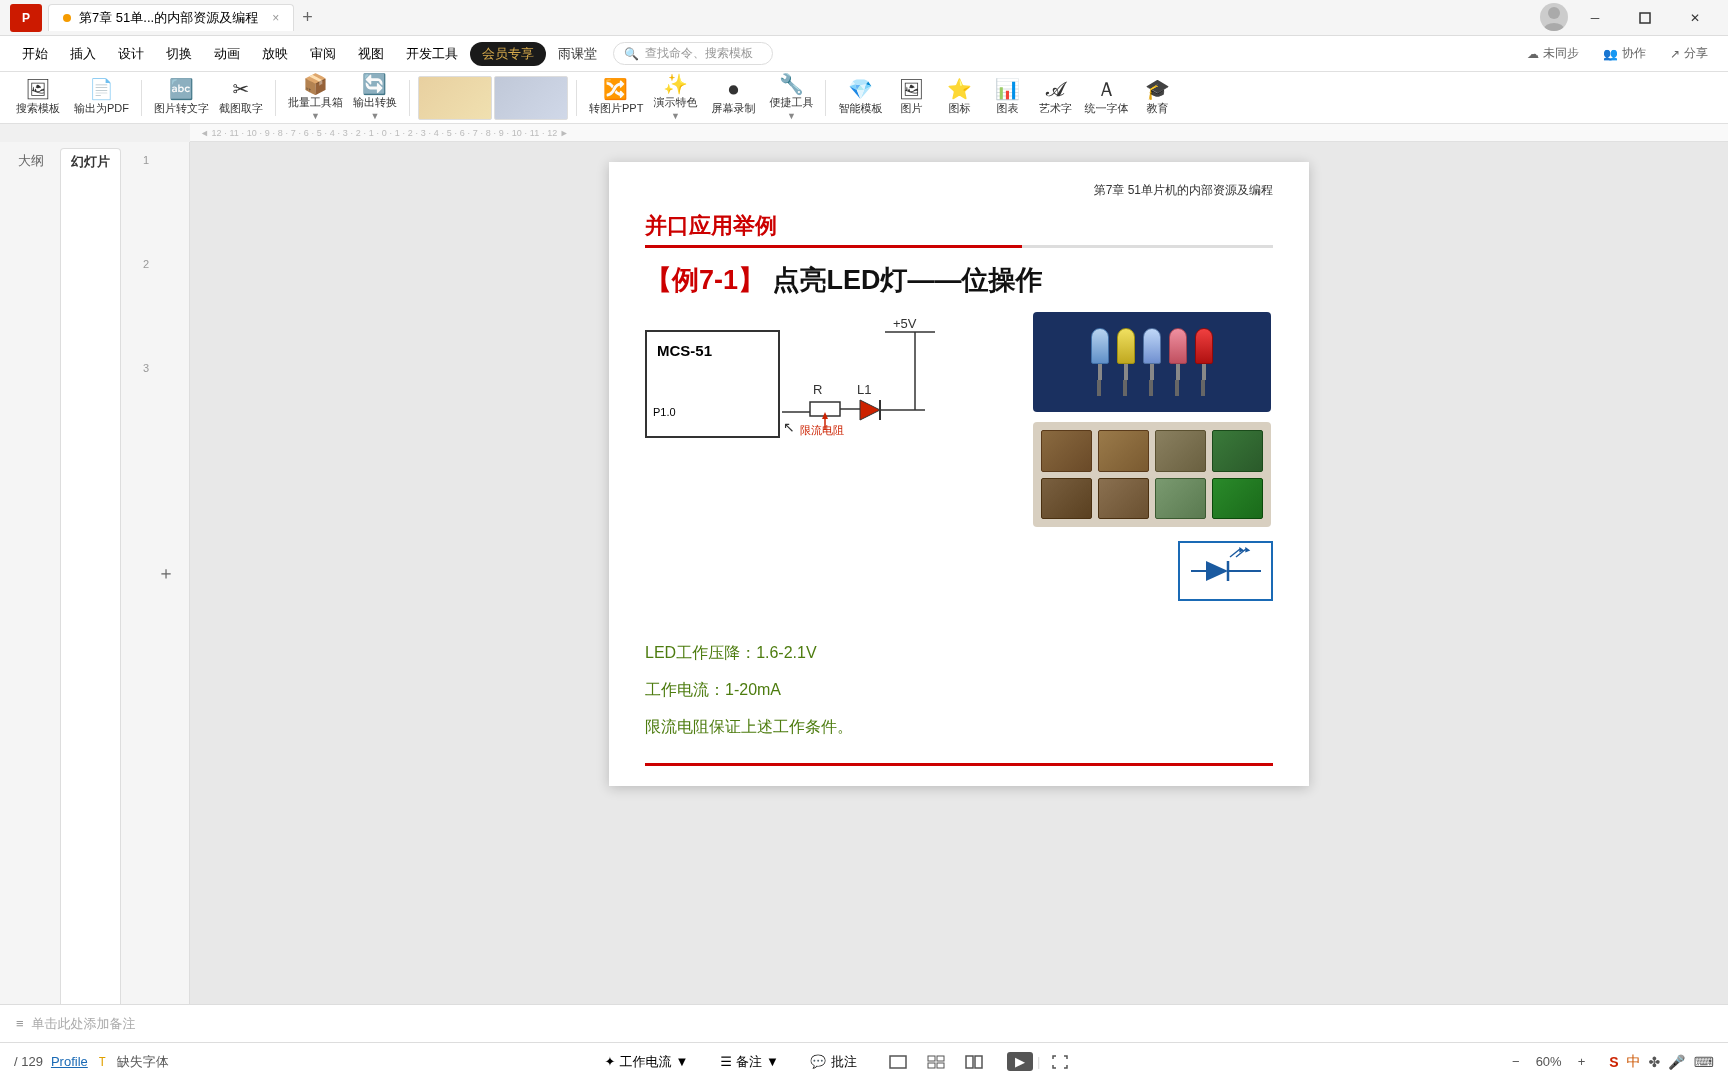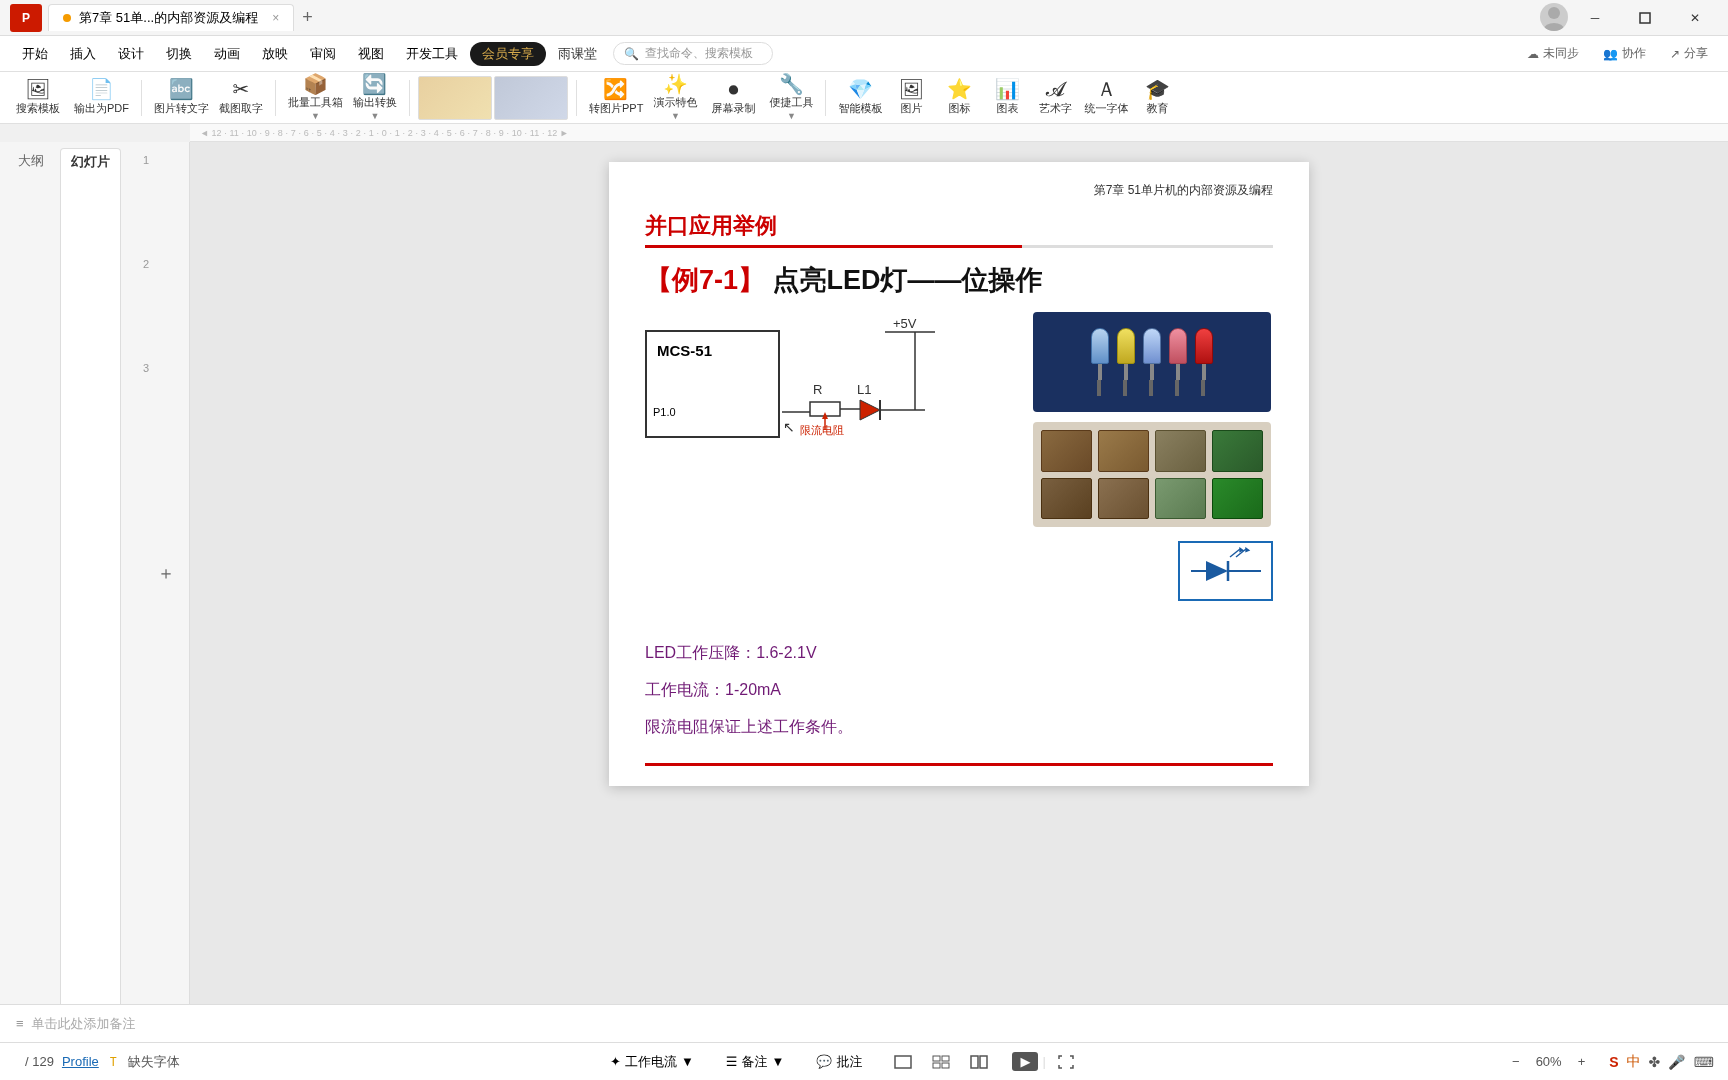"LED工作压降：1.6-2.1V" .slide-text-content { color: #701a75 -> #4d7c0f }
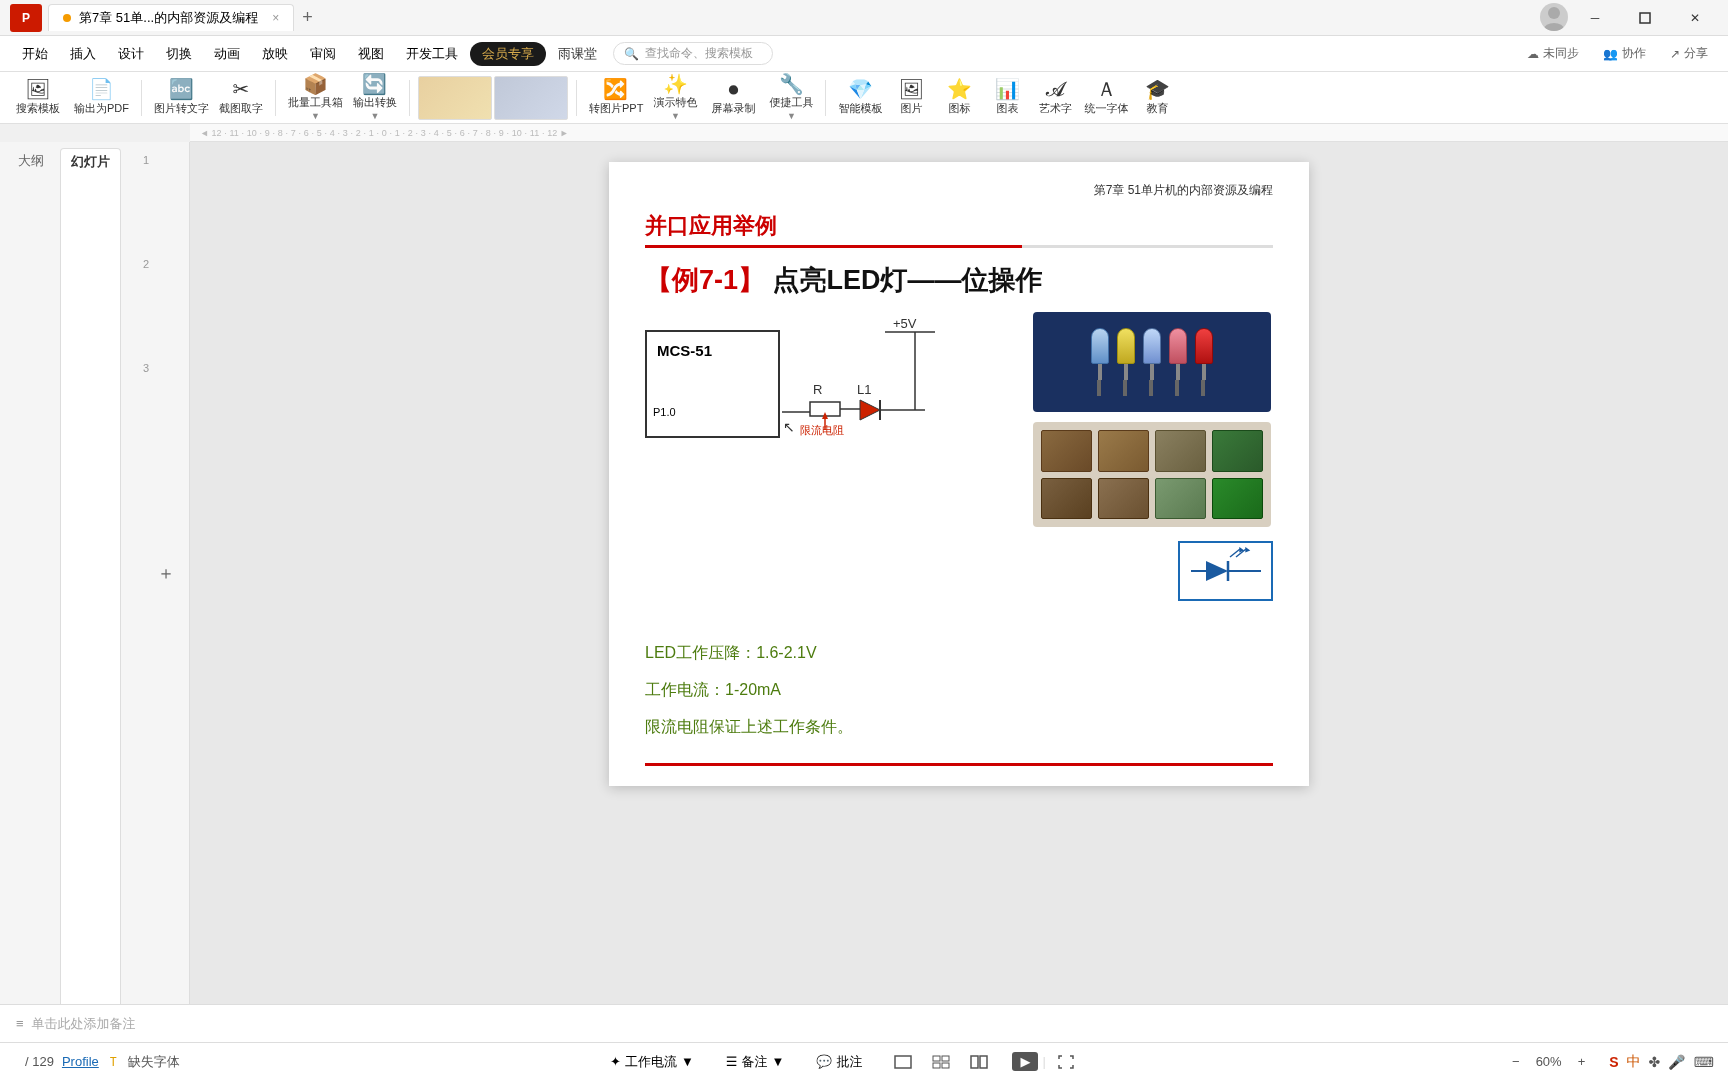"/ 129" .sb-left { margin-left: 11px -> none }
